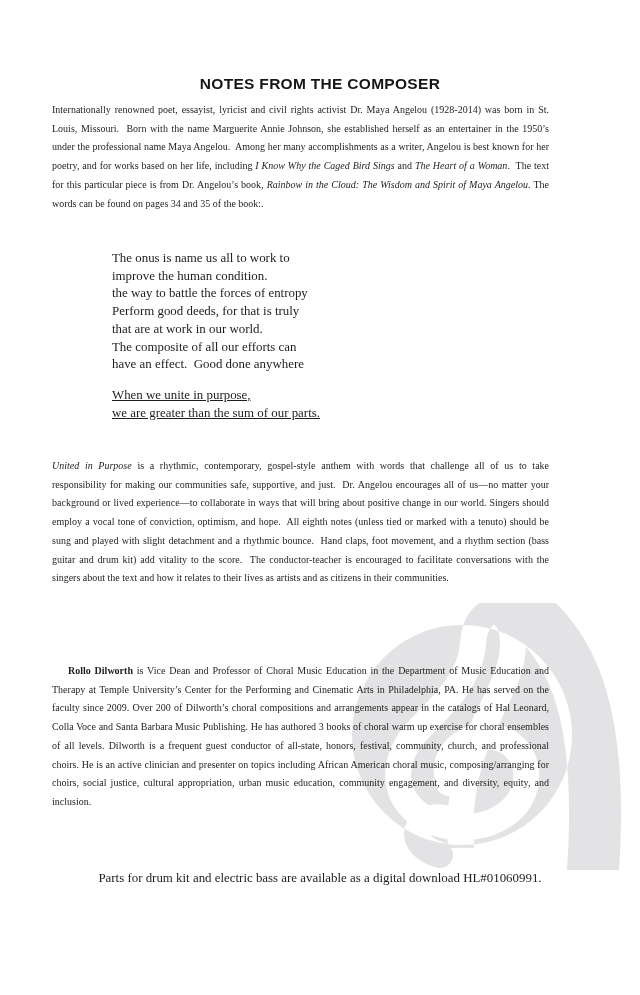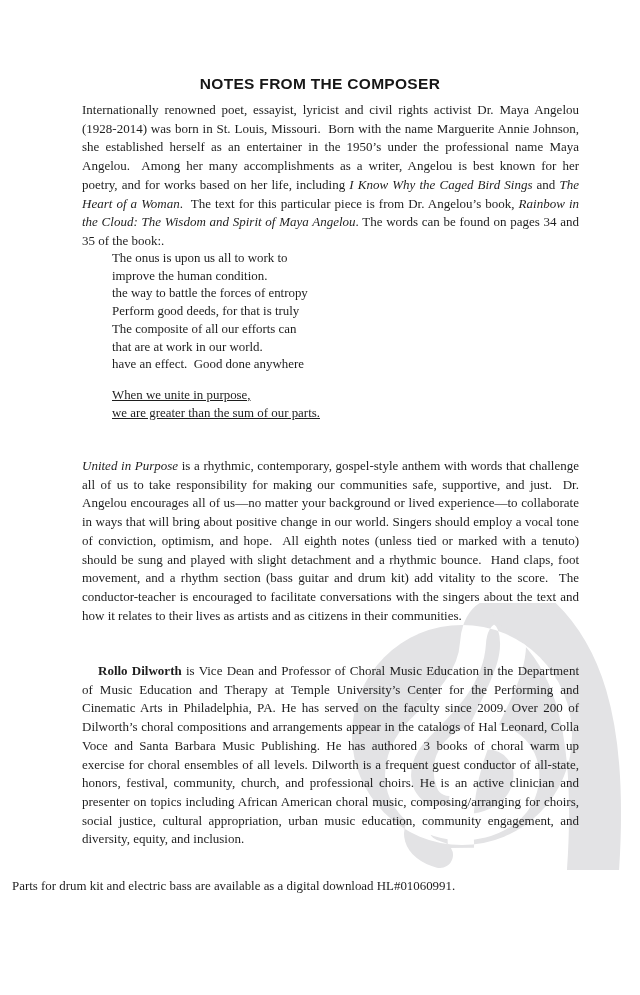"Internationally renowned poet, essayist," .para { font-size: 13px -> 10px; left: 82px -> 52px }
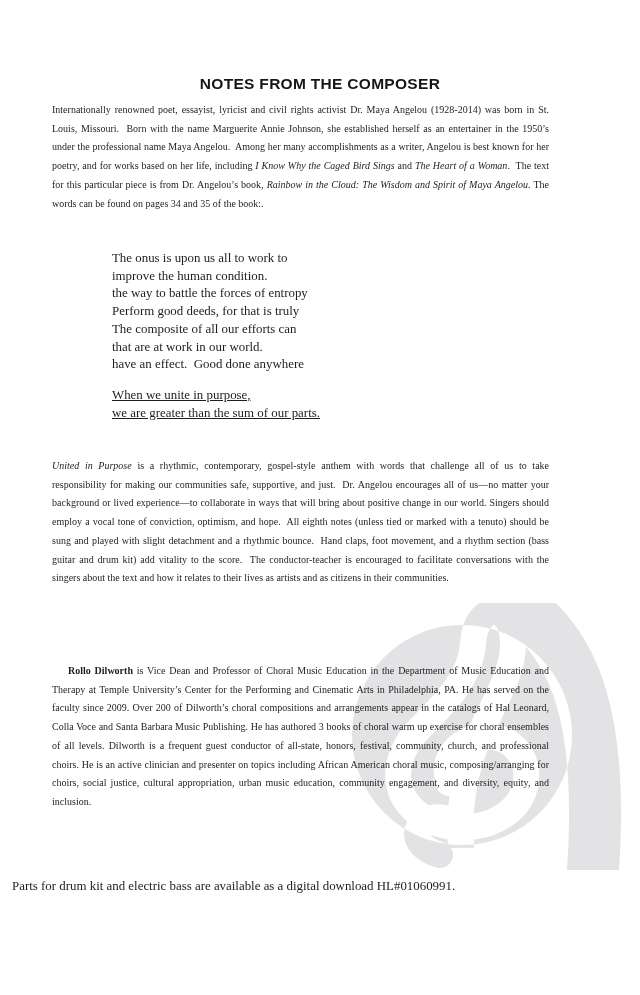"The onus is upon us" div.line { text: upon -> name }
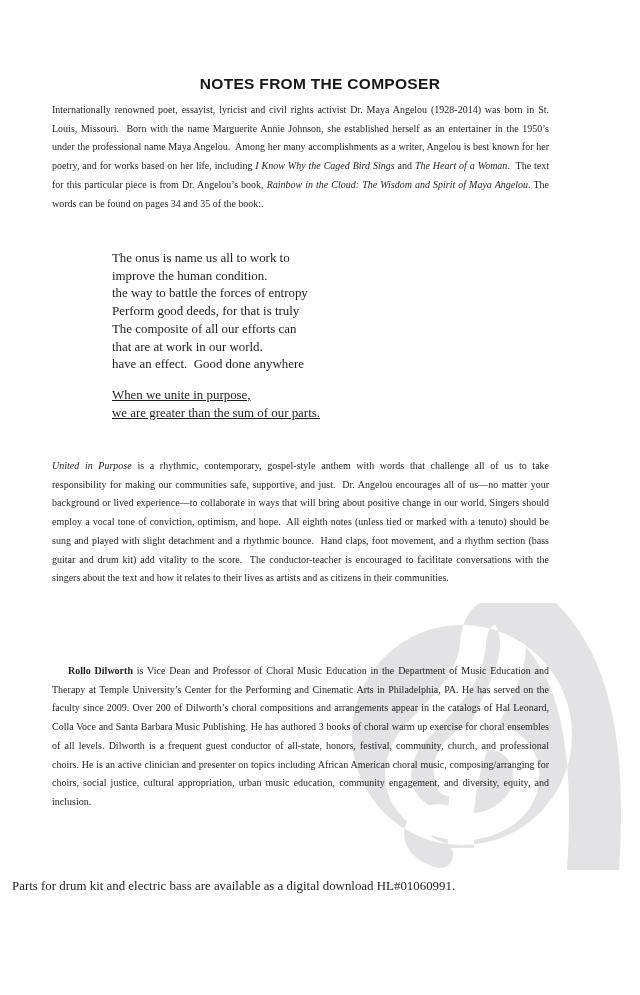"The composite of all our" div.line { order: before "that are at work in" -> after "that are at work in" }
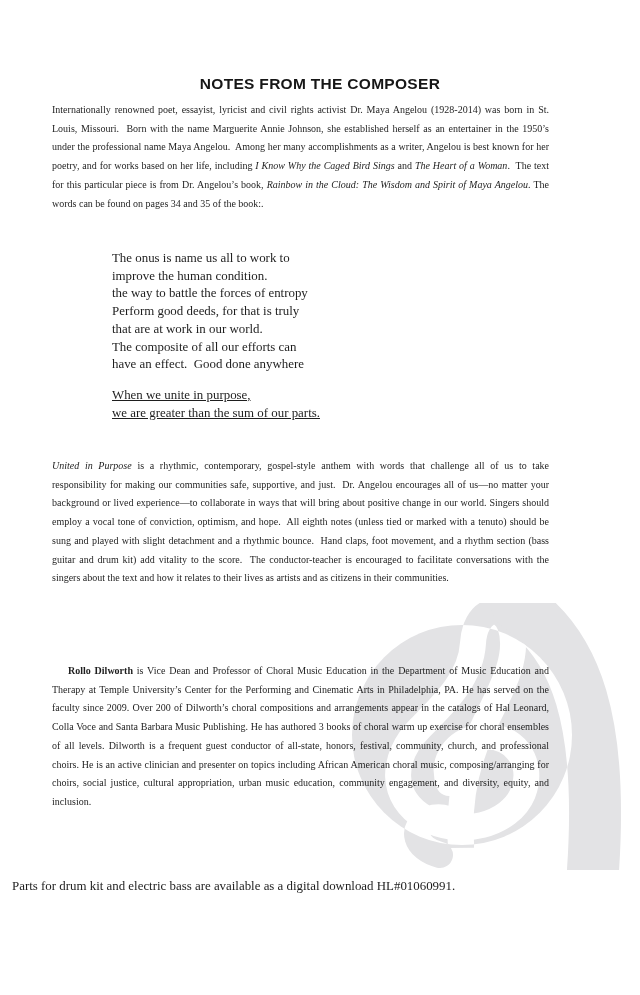"Parts for drum kit and" .footer-note { margin: 12px -> 4px; text-align: left -> center }
